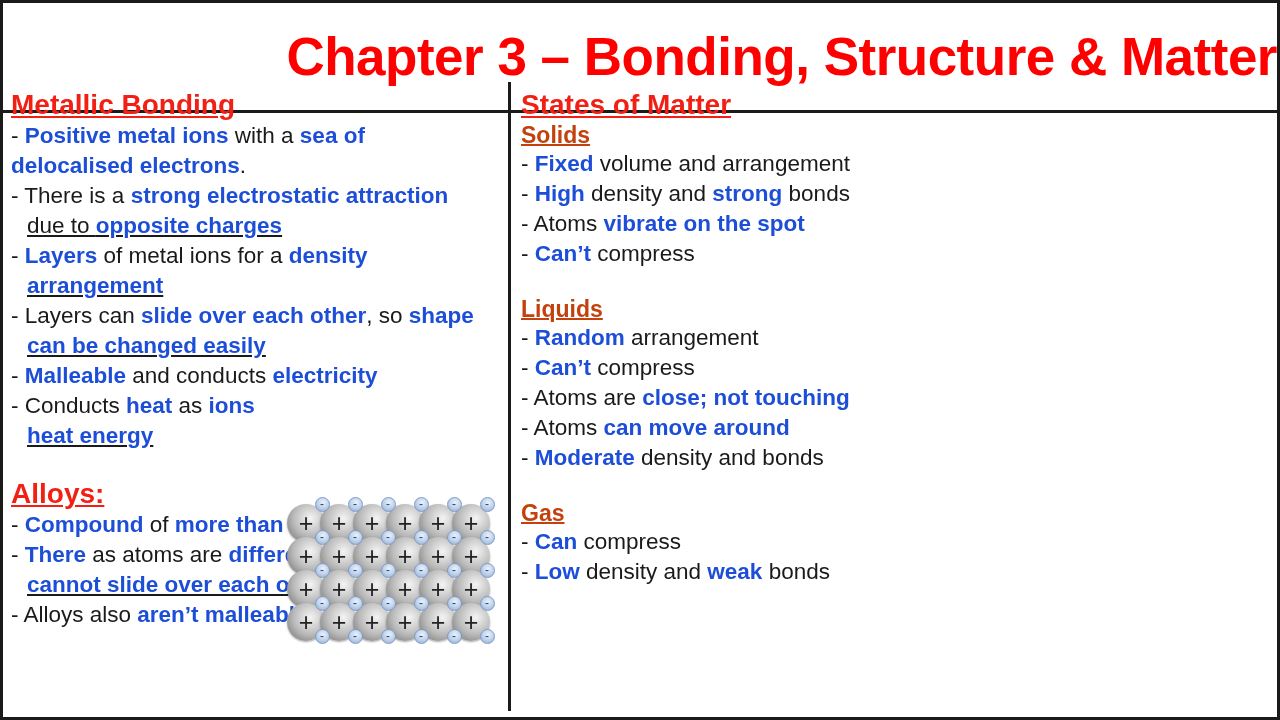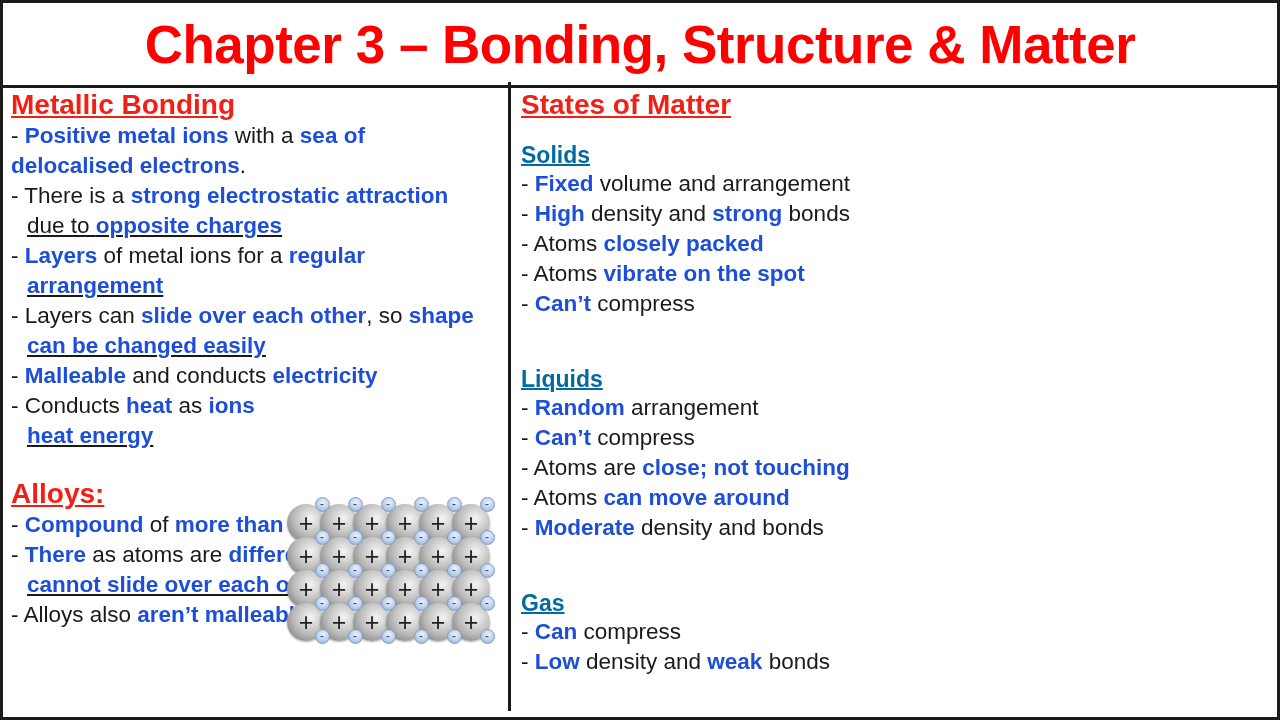"Chapter 3 – Bonding, Structure" #title-bar { height: 85px -> 110px; justify-content: center -> flex-end }
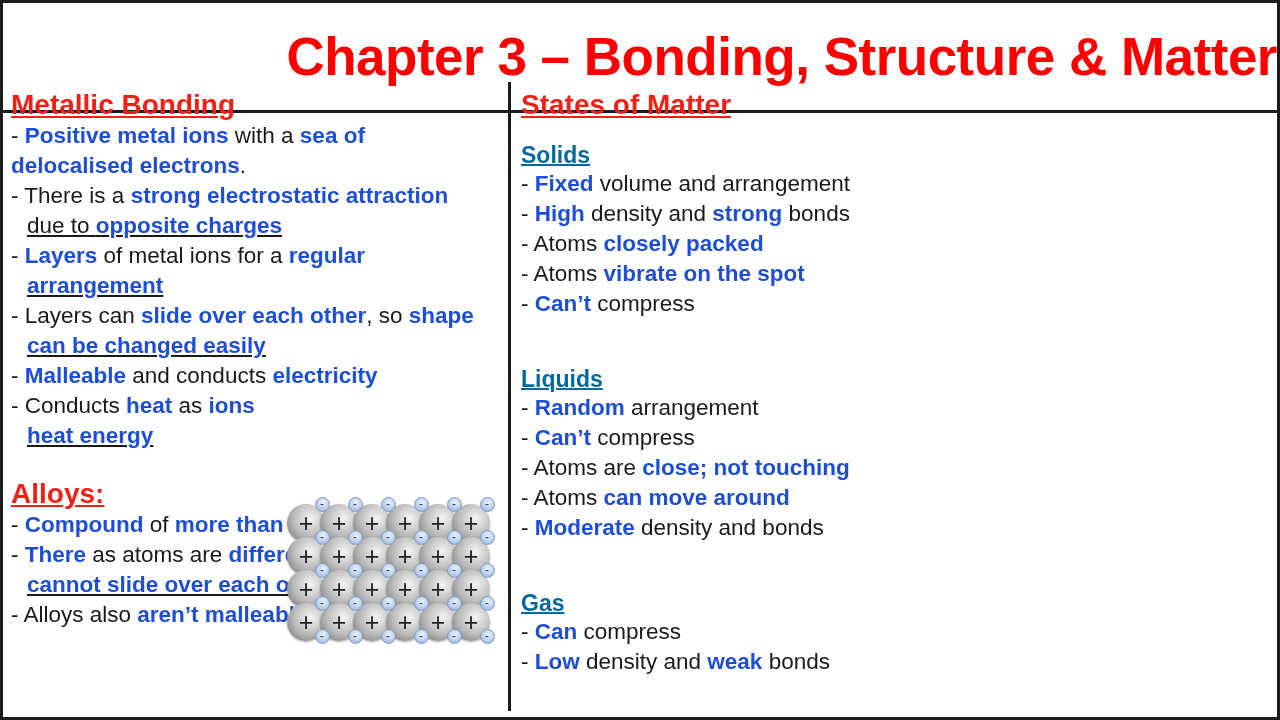"Solids" .subheading { color: #0369a1 -> #c2410c; margin-top: 20px -> none }
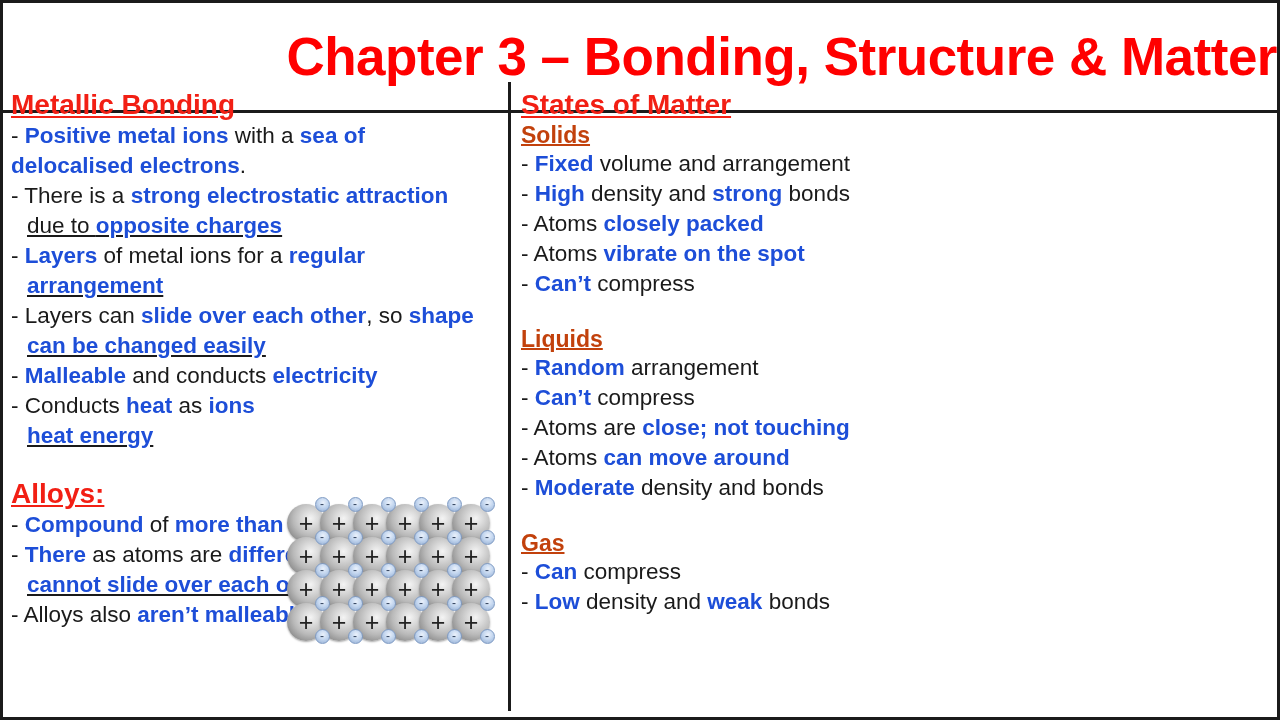"- Atoms closely packed" div.bullet { html: <div><span>- Atoms </span><span>closely packed</span></div> -> none }
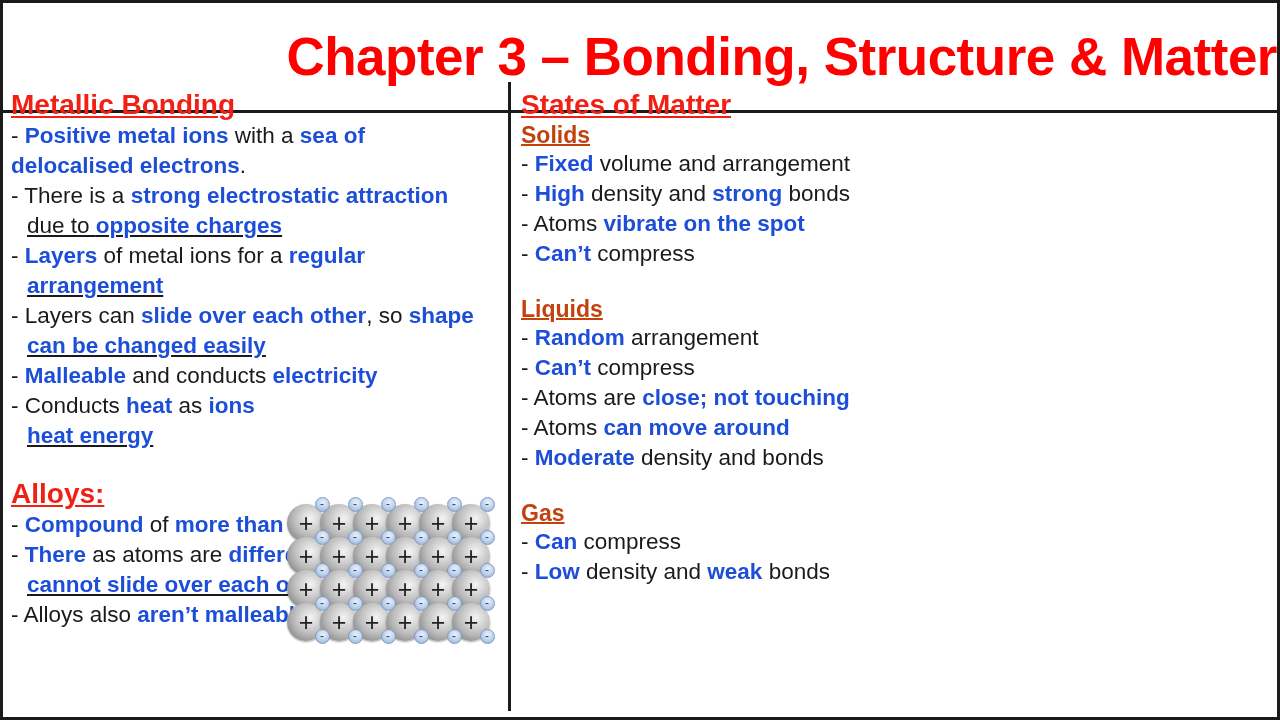"regular" span.r { text: regular -> density }
